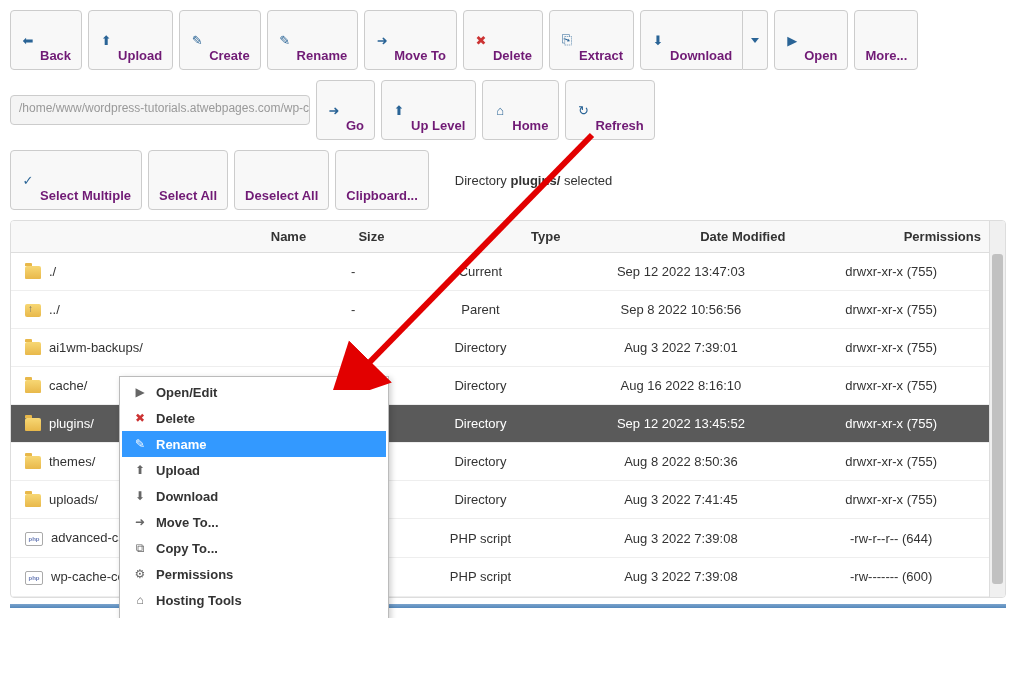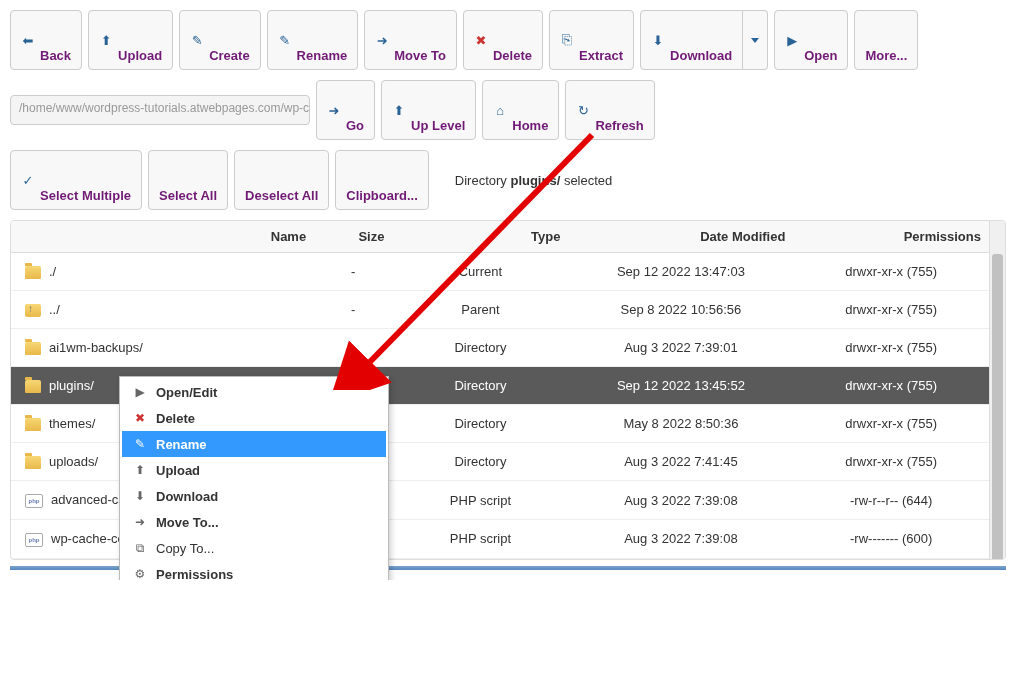"cache/" tr { html: none -> <tr> <td><span></span><span>cache/</span></td> <td>-</td> <td>Directory</td> <td>Aug 16 2022 8:16:10</td> <td>drwxr-xr-x (755)</td> </tr> }
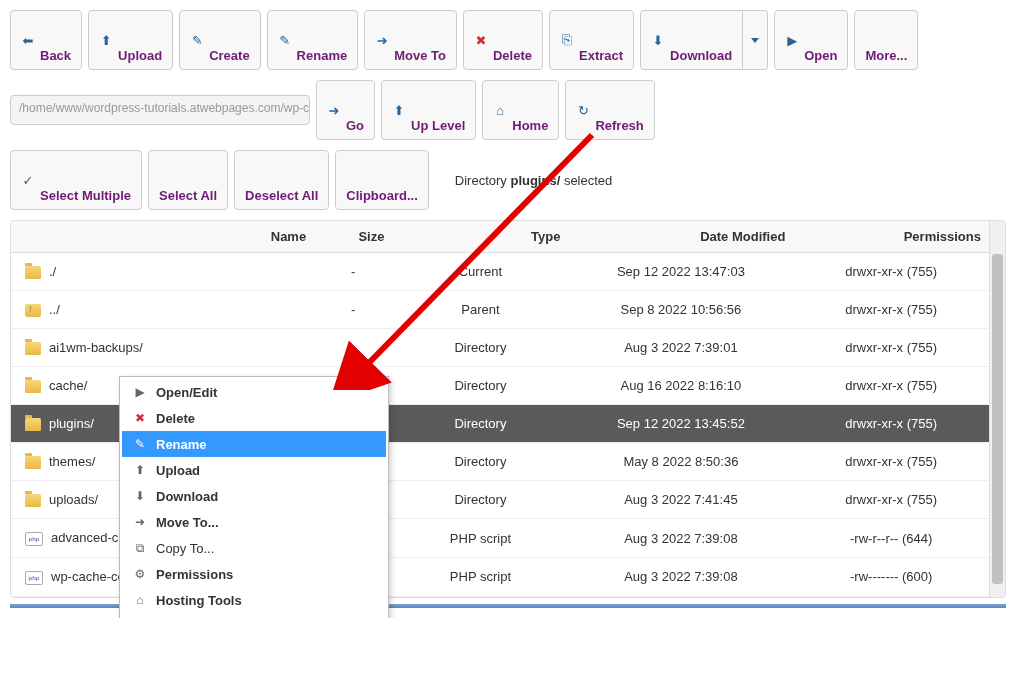"May 8 2022 8:50:36" td { text: May -> Aug }
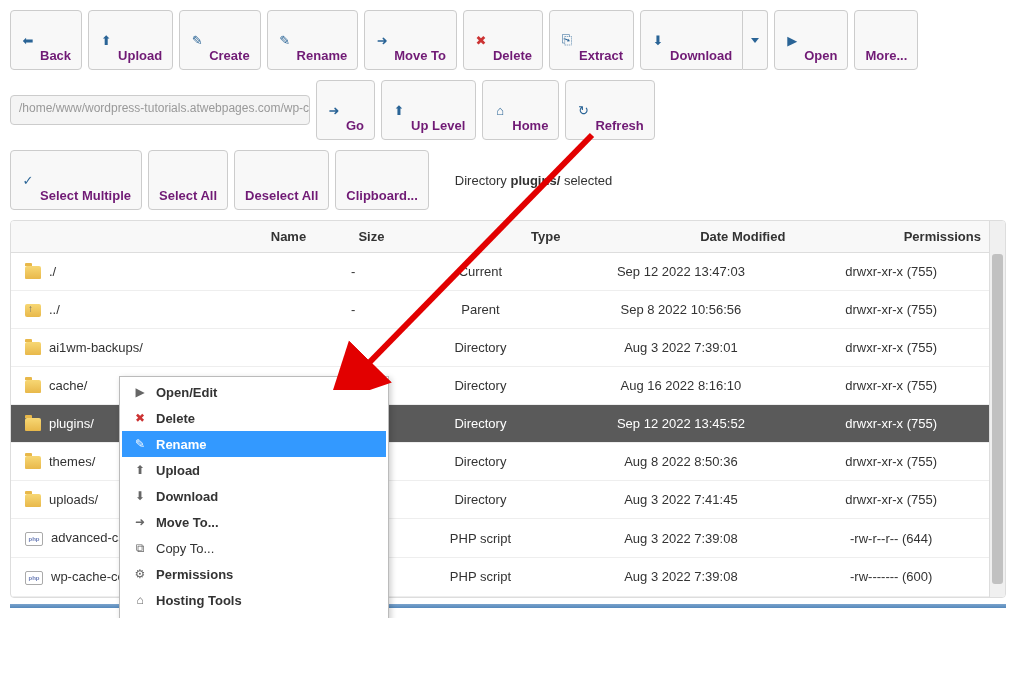"Copy To..." span { font-weight: normal -> bold }
